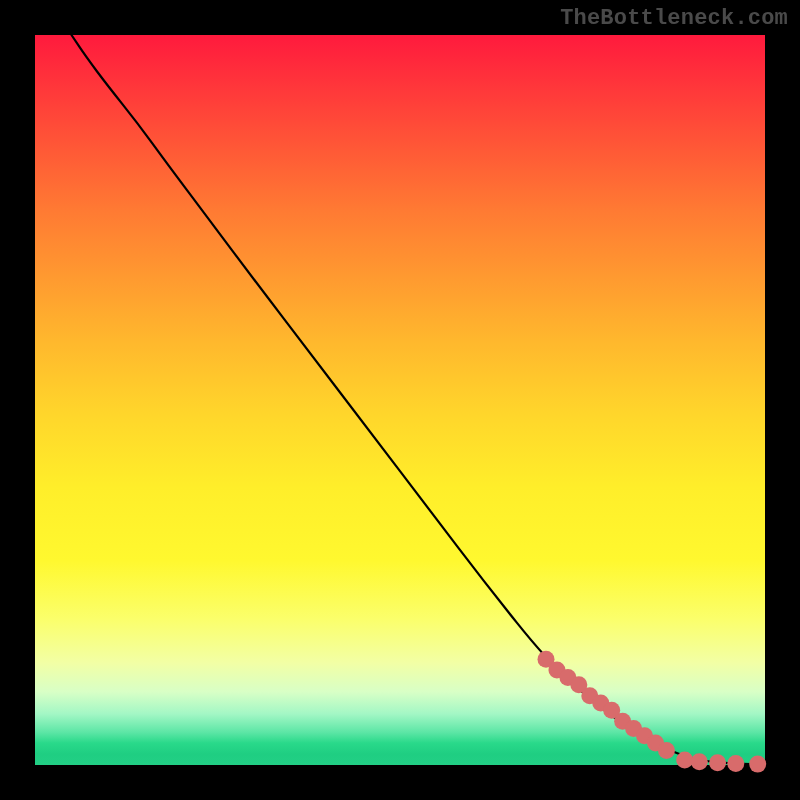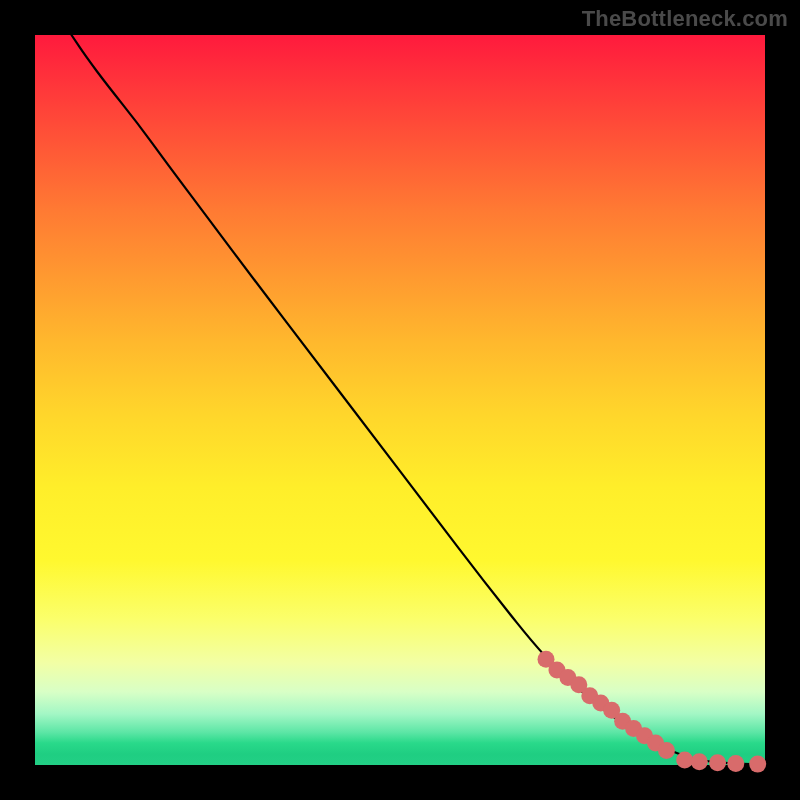"TheBottleneck.com" .frame { font-family: none -> Liberation Mono, monospace }
